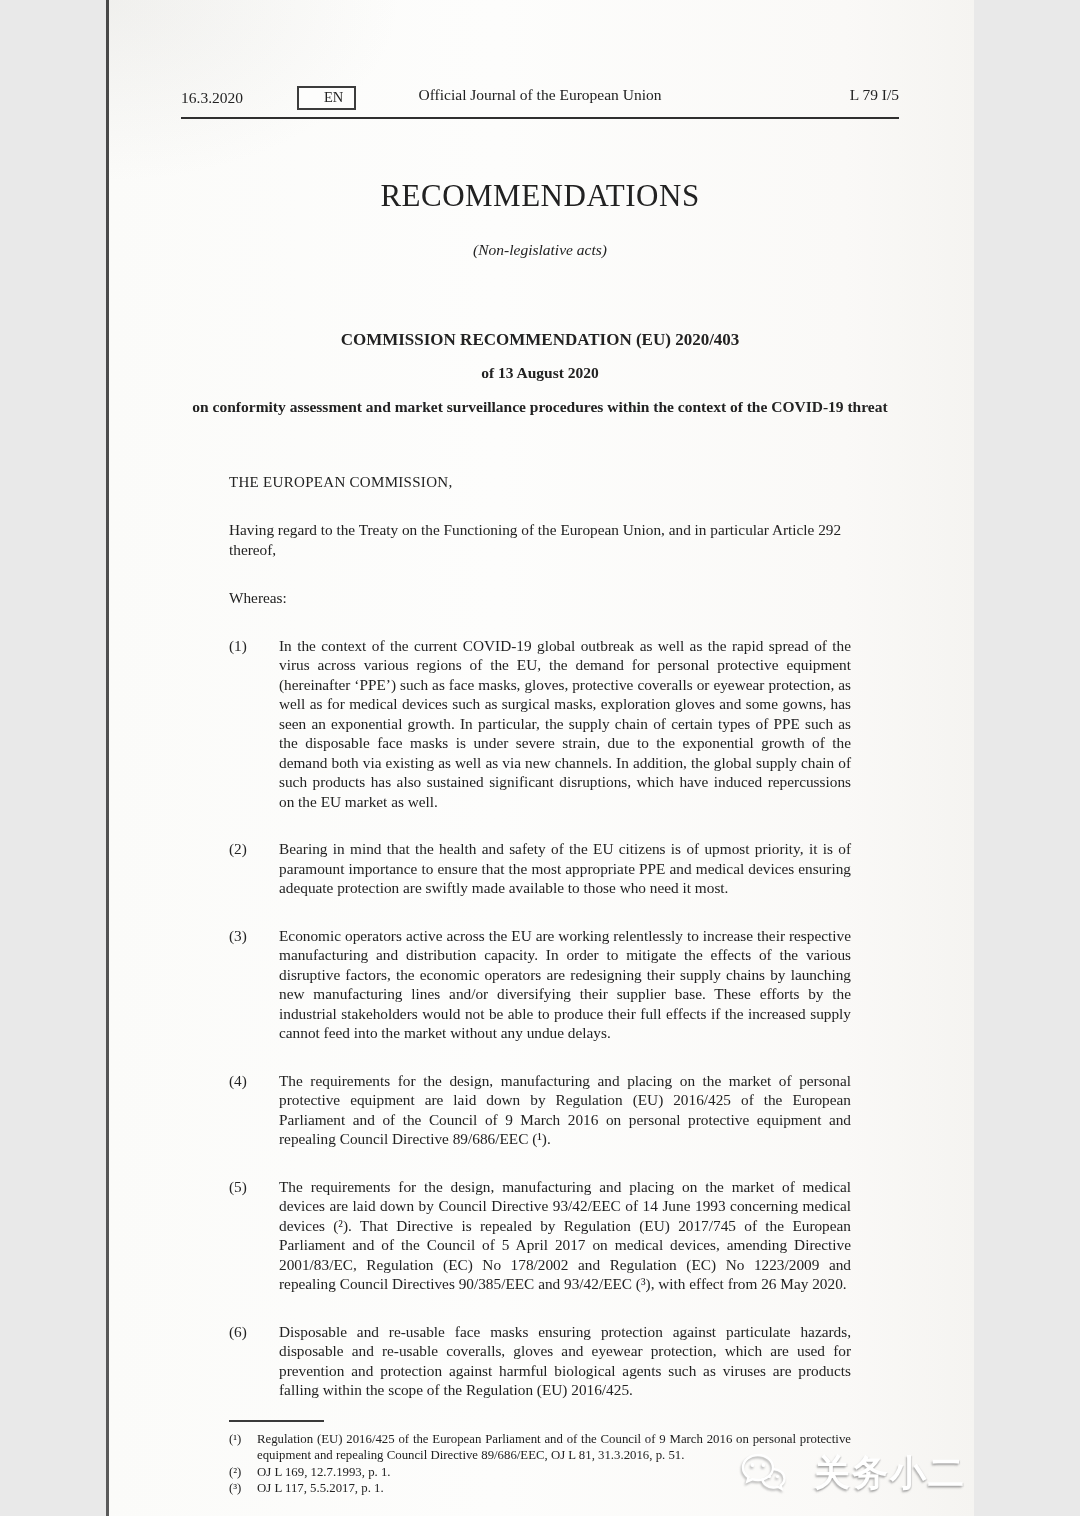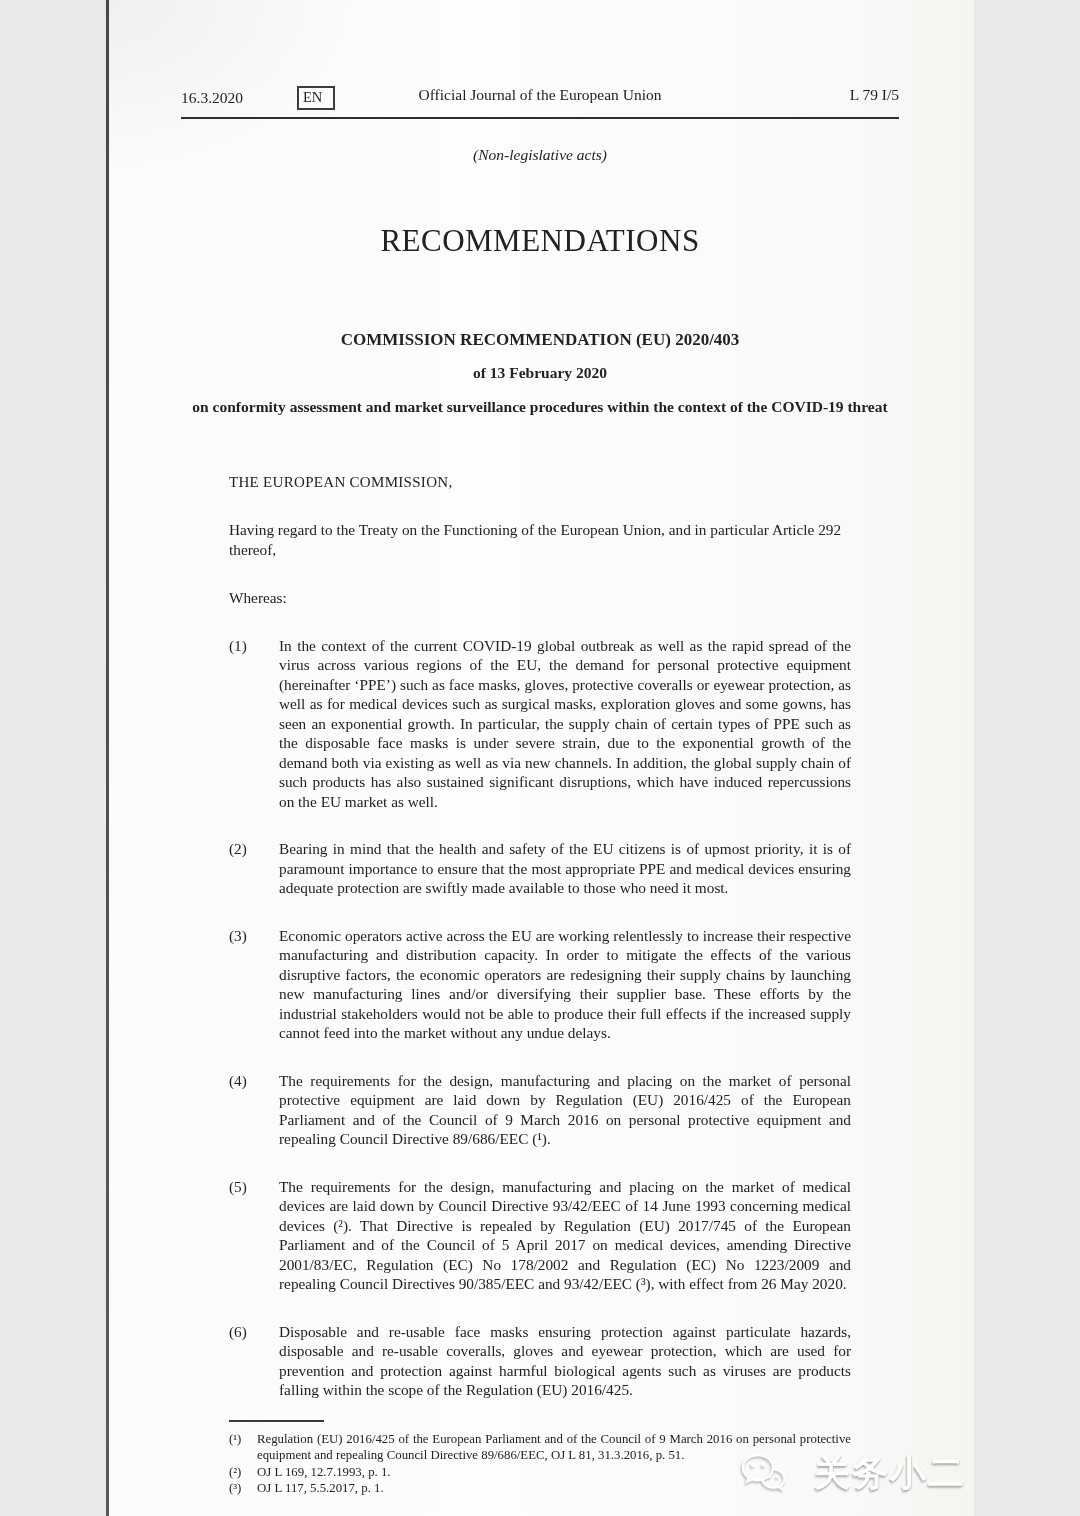"EN" .lang-box { padding: 1px 11px 2px 4px -> 1px 11px 2px 25px }
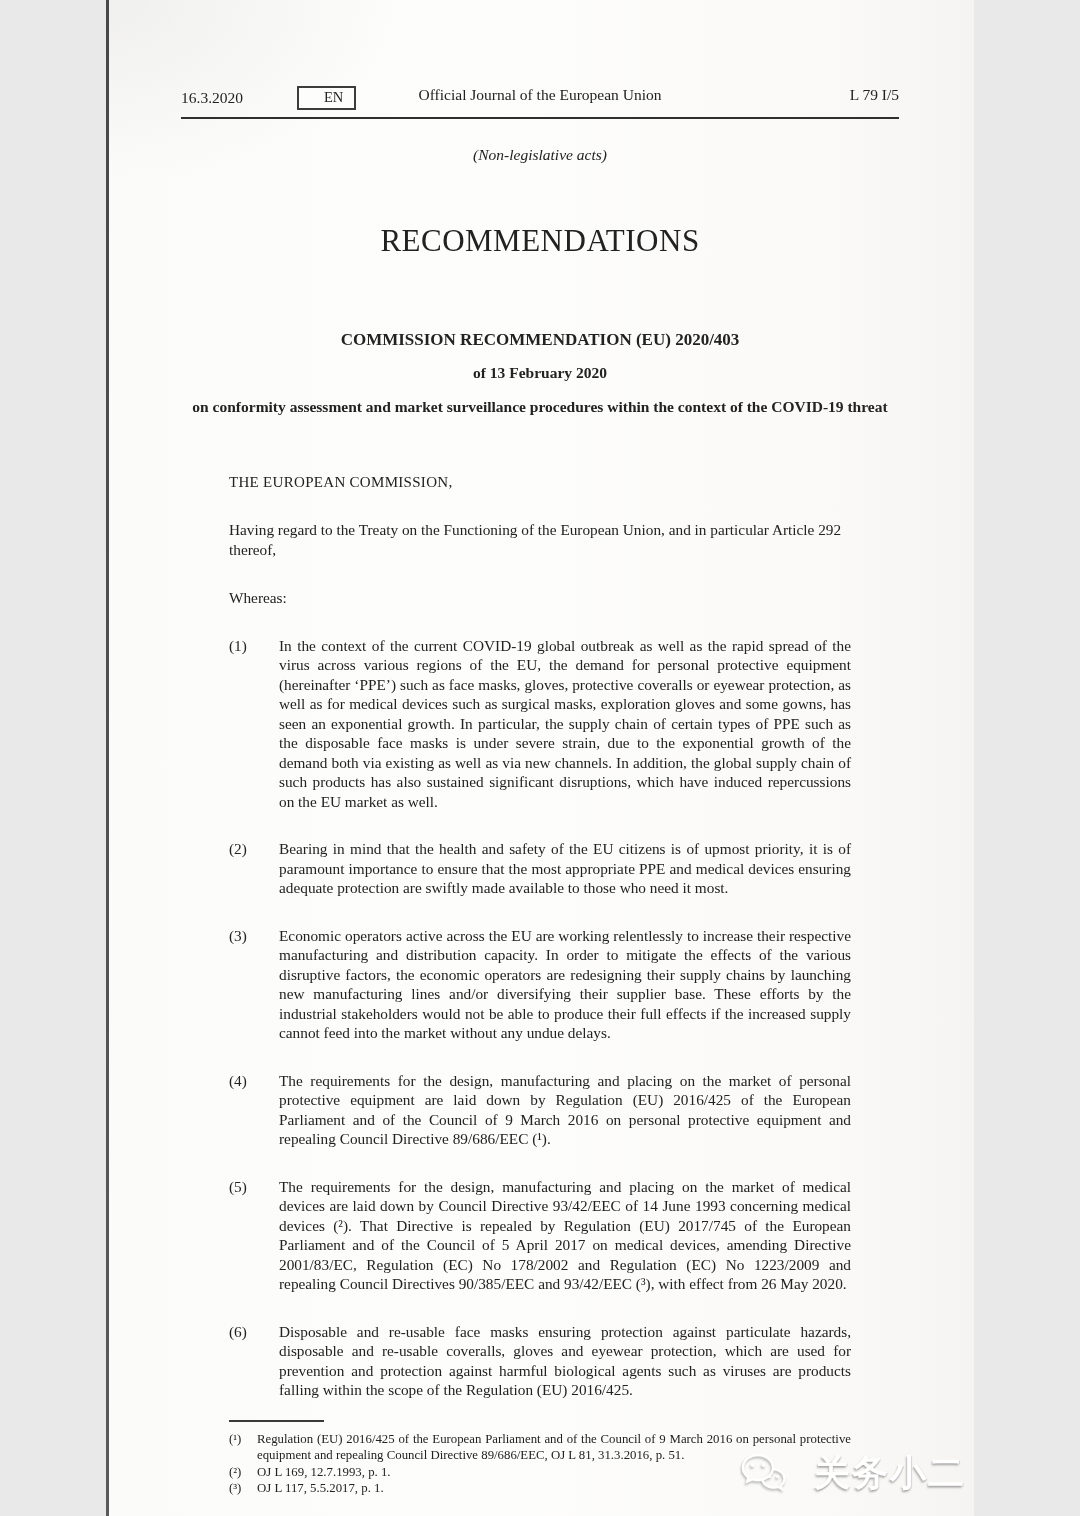"(Non-legislative acts)" div.center { order: before "RECOMMENDATIONS" -> after "RECOMMENDATIONS" }
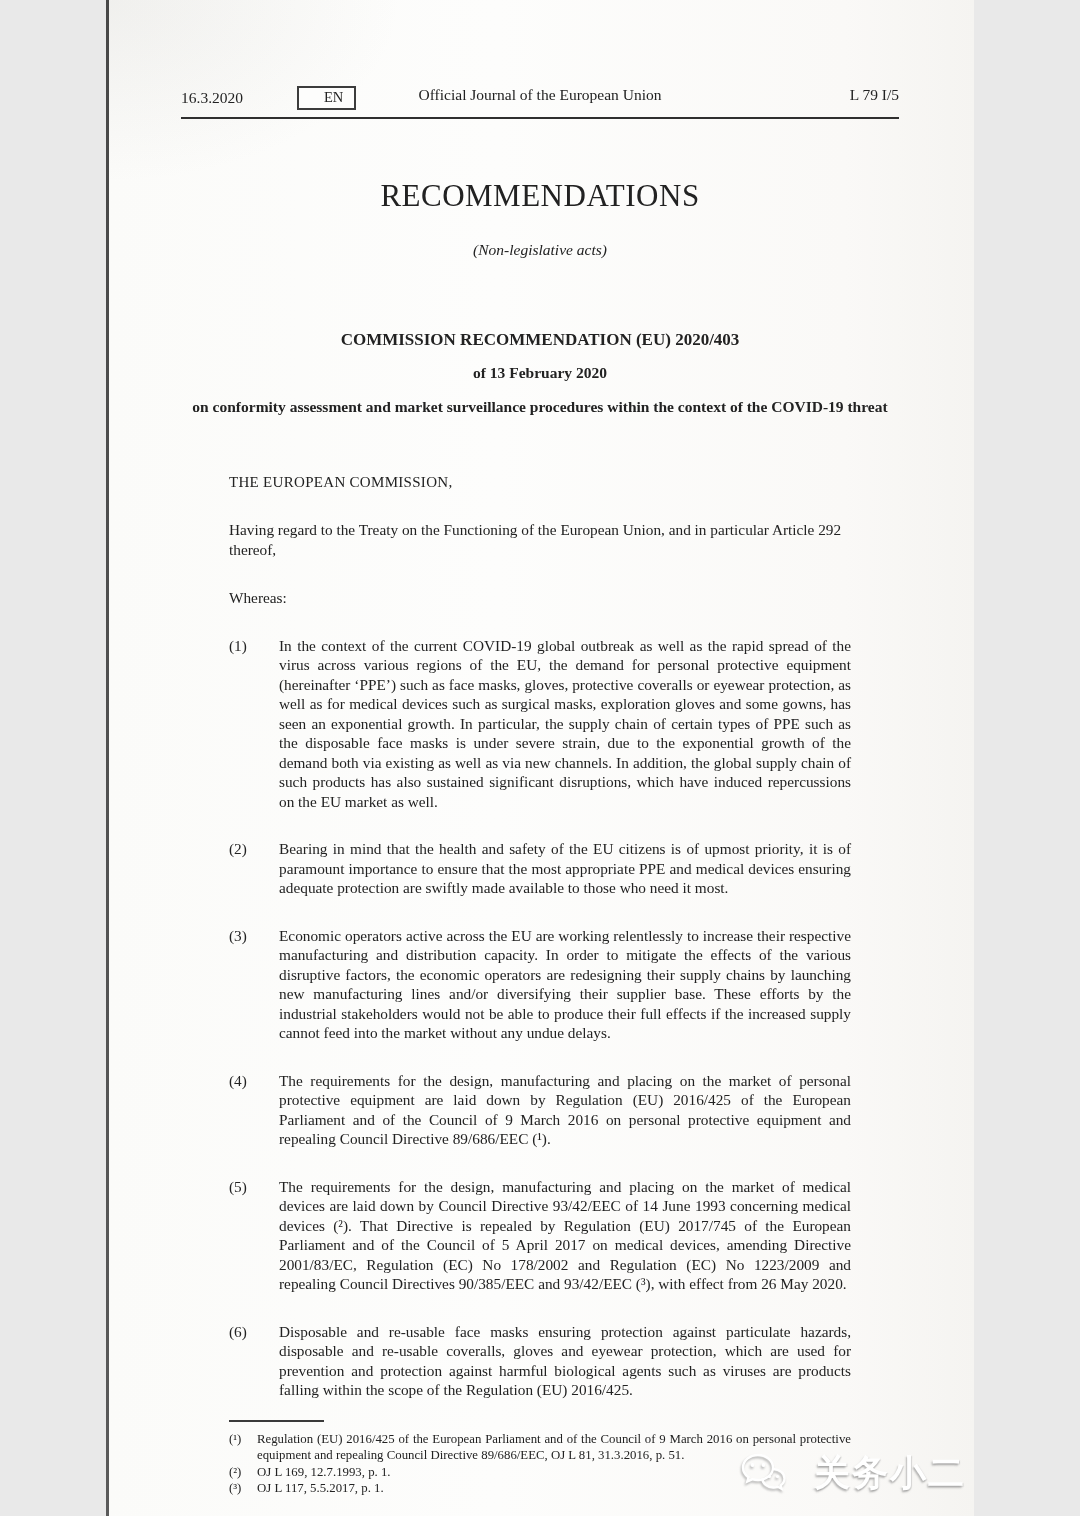"of 13 February 2020" div.center { text: February -> August }
